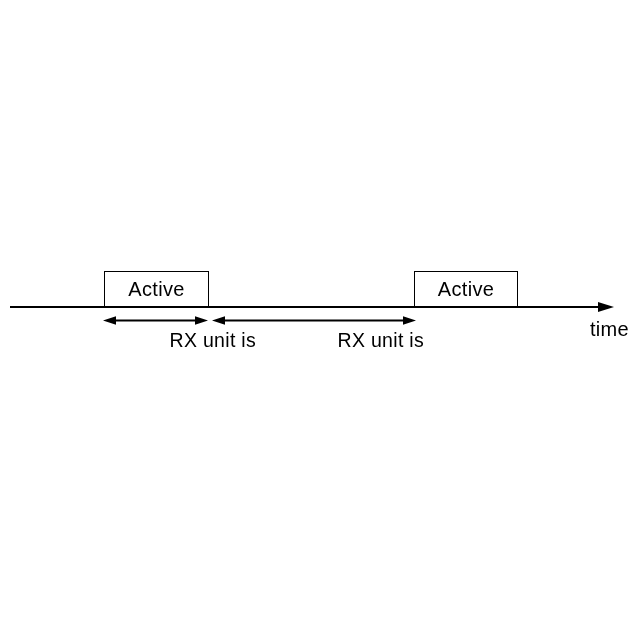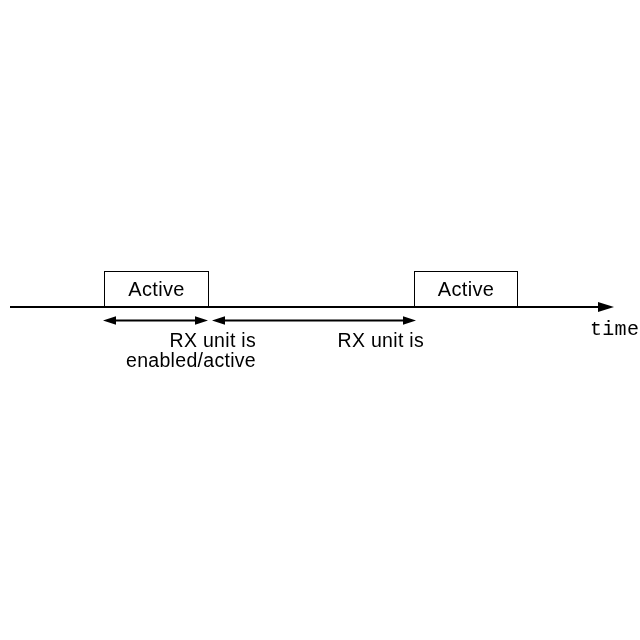"time" .time-label { font-family: Liberation Mono, monospace -> none }
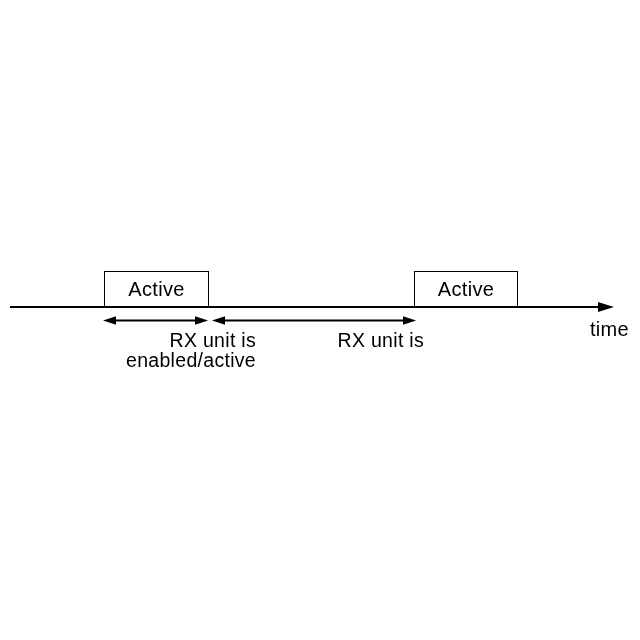"enabled/active" div { html: <div>enabled/active</div> -> none }
